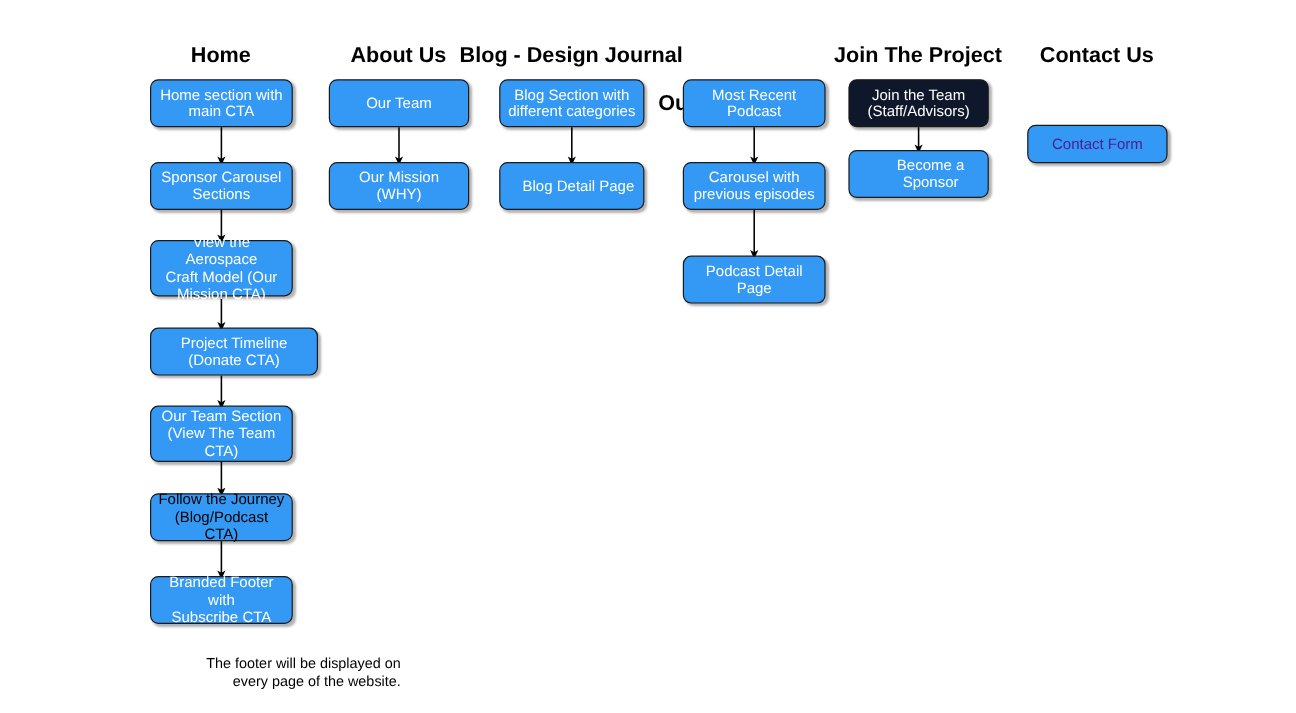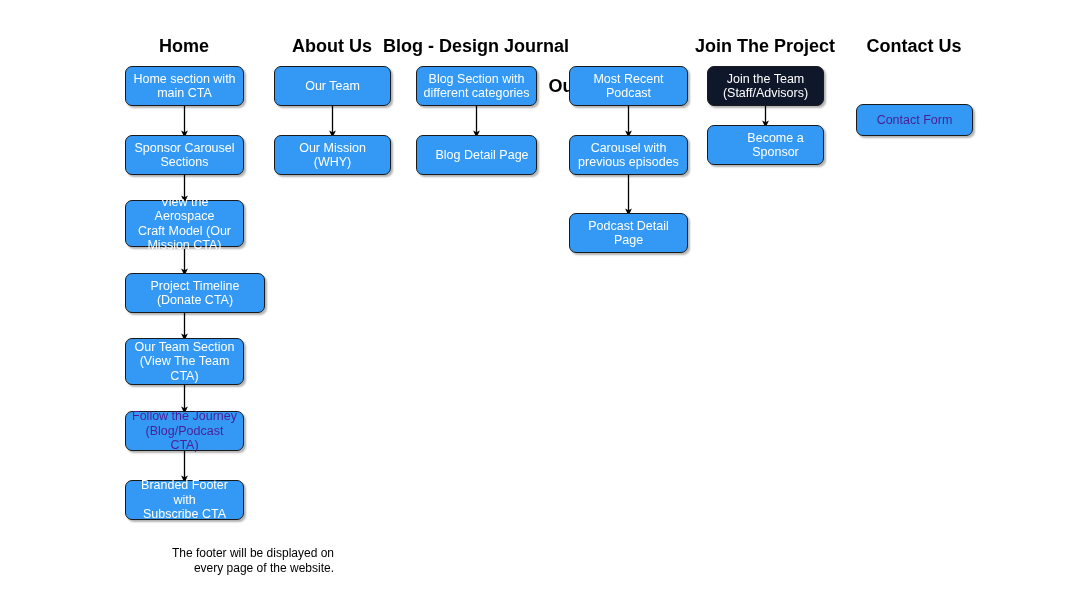"Follow the Journey" div.node { color: #4c1d95 -> #000000 }
